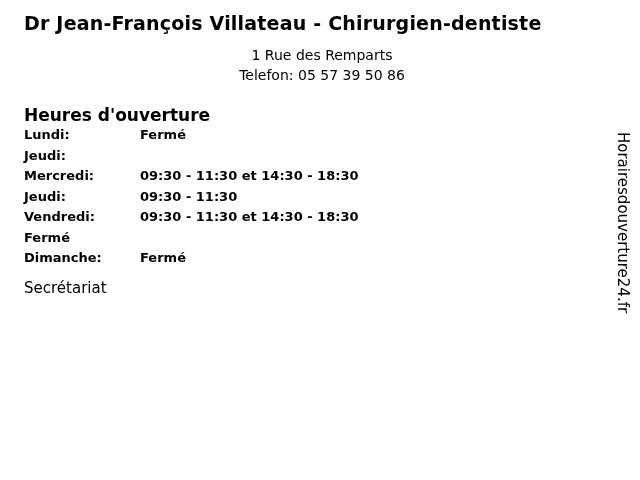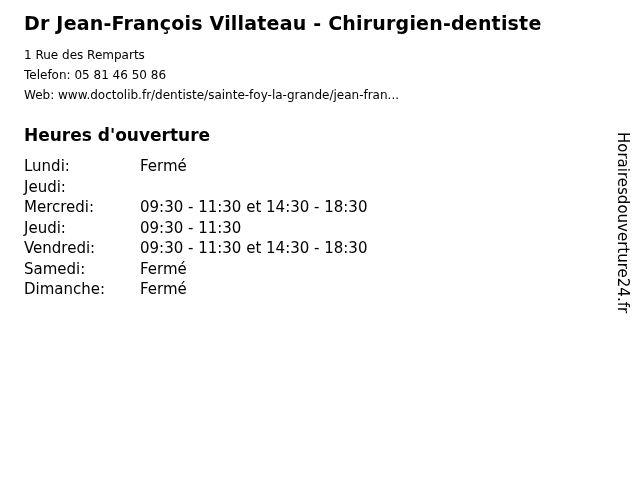"1 Rue des Remparts" .contact-block { font-size: 12px -> 14px; text-align: none -> center }
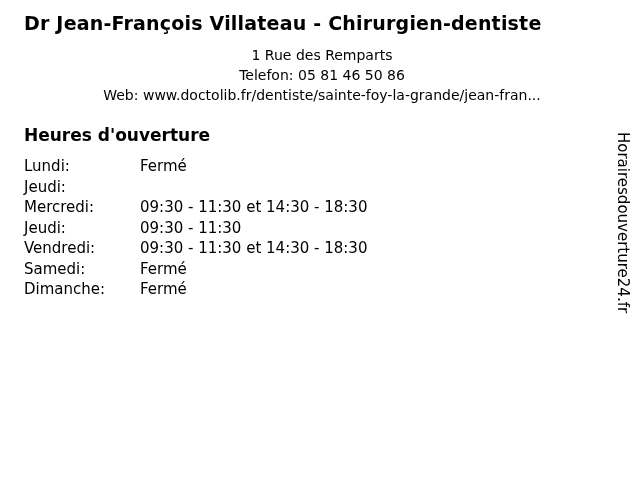"05 81 46 50 86" span { text: 81 46 -> 57 39 }
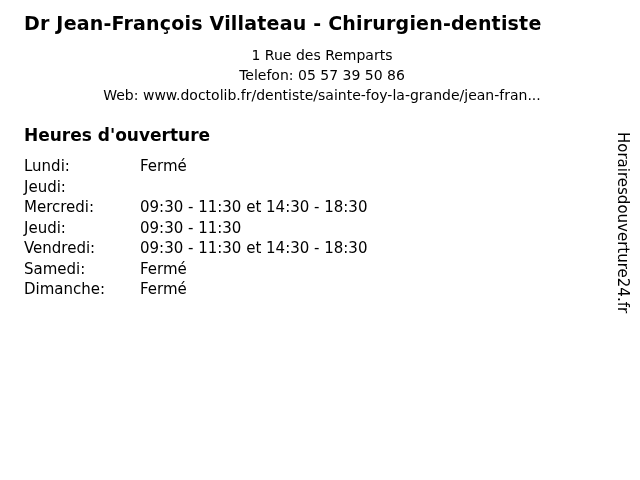"Web:" div.contact-line { html: <div><span>Web:</span> <span>www.doctolib.fr/dentiste/sainte-foy-la-grande/jean-fran...</span></div> -> none }
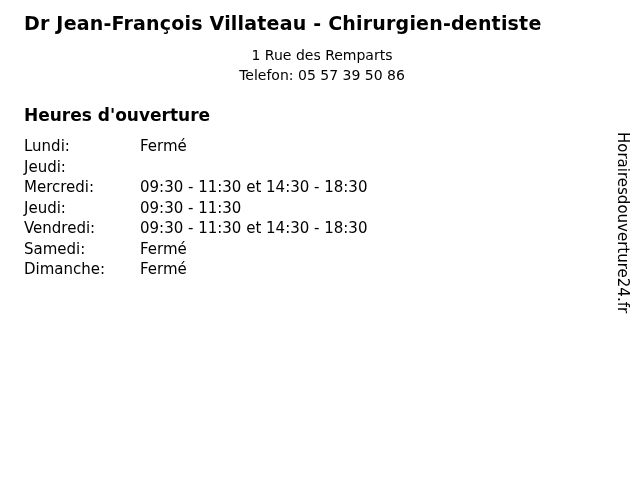"Lundi:" .hours-table { font-size: 15px -> 13px; font-weight: none -> bold; margin-top: 11px -> none }
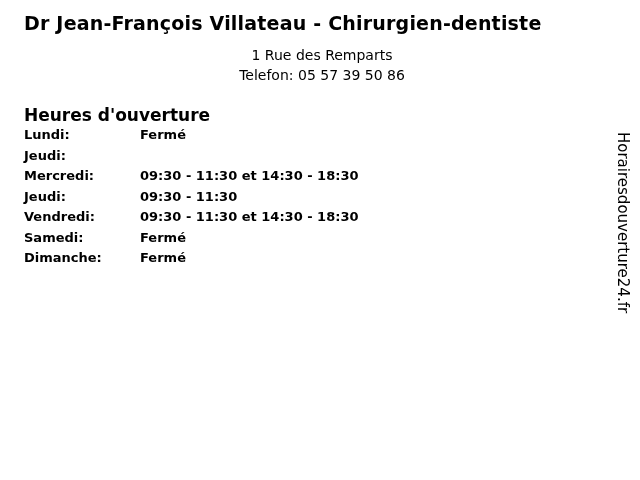"Samedi:" span { html: <span>Samedi:</span> -> none }
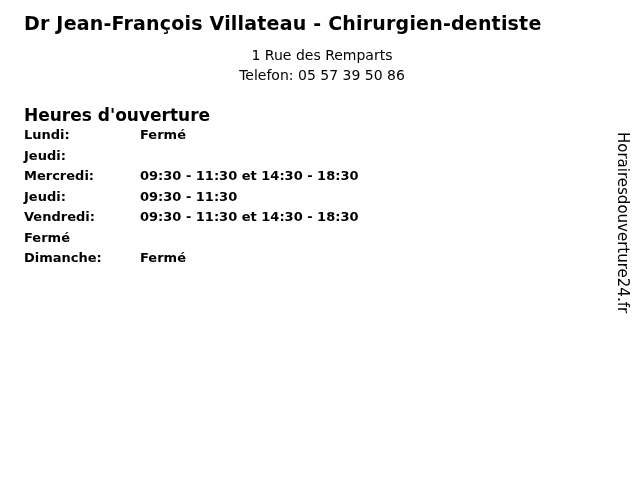"Secrétariat" div.info-text { html: none -> <div>Secrétariat</div> }
